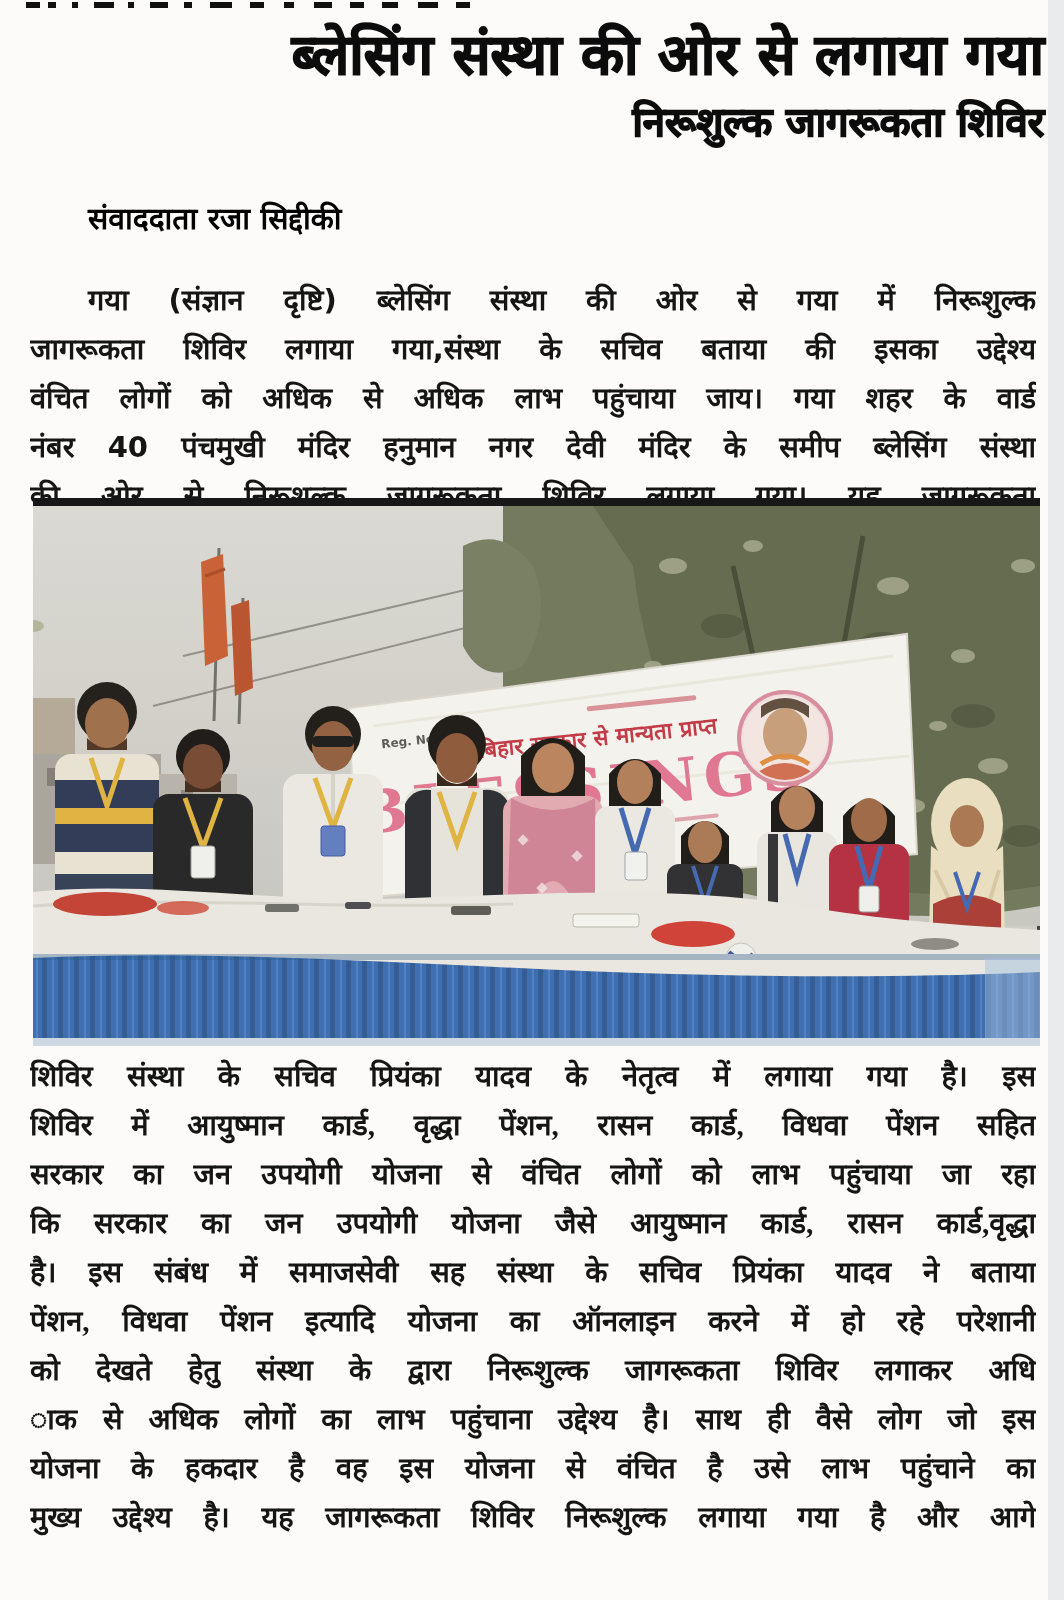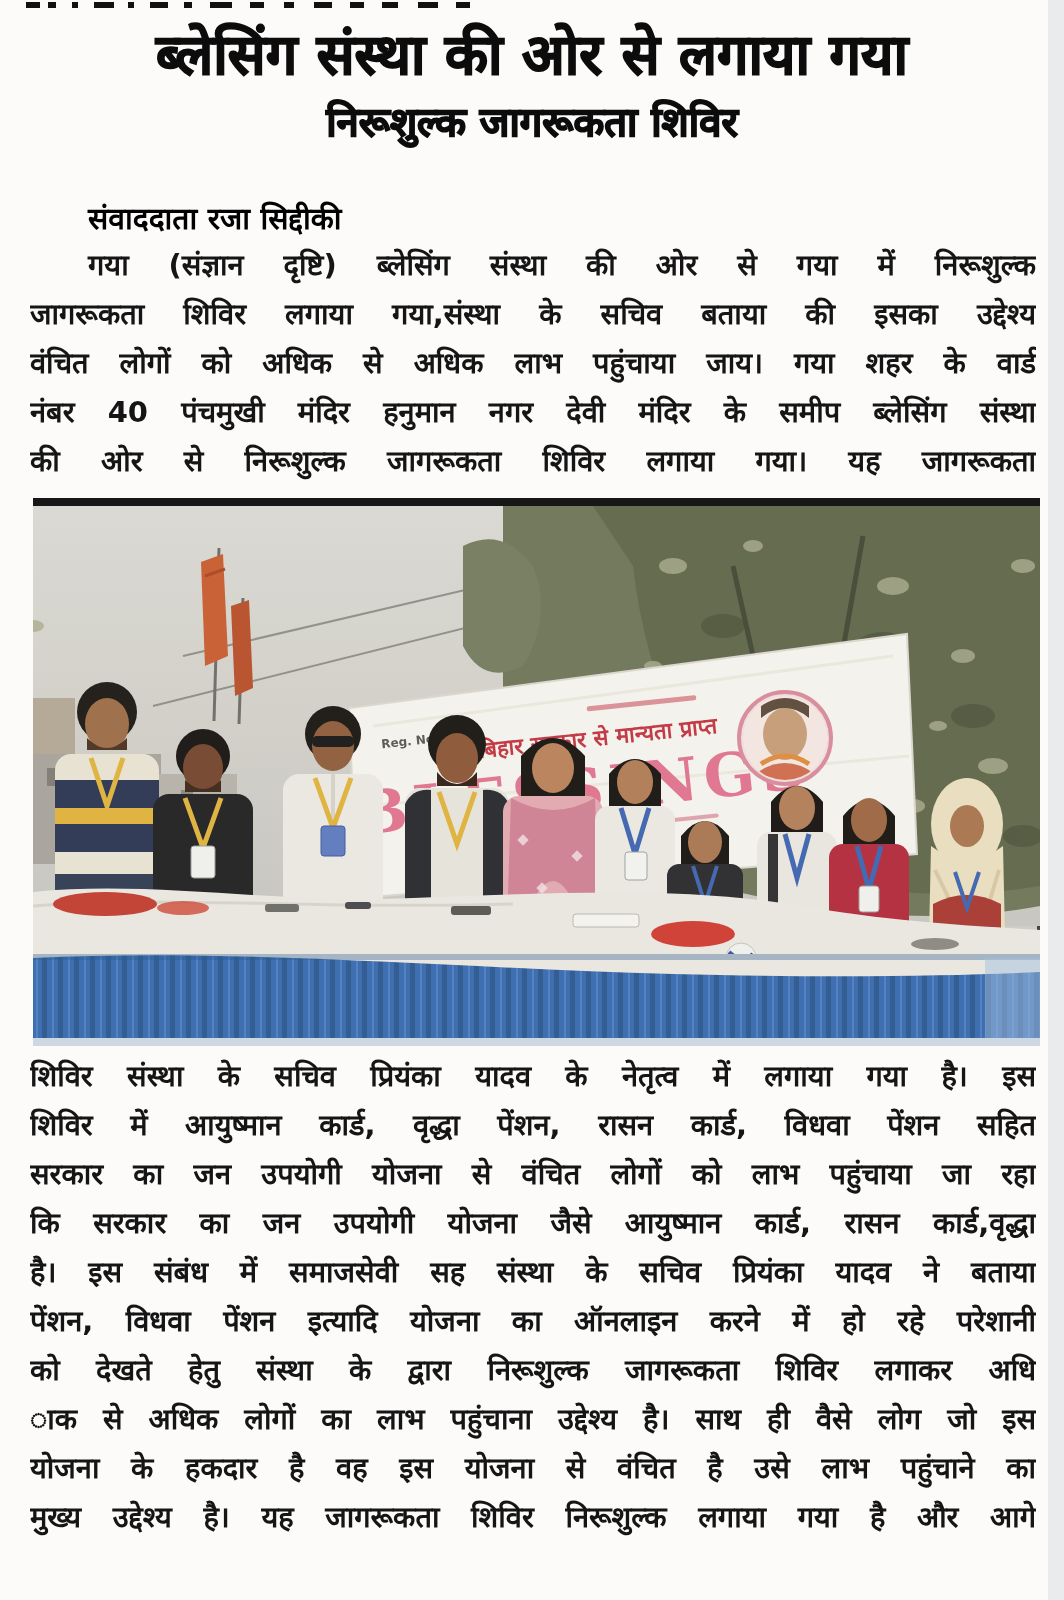"ब्लेसिंग संस्था की ओर से" .headline { text-align: center -> right }
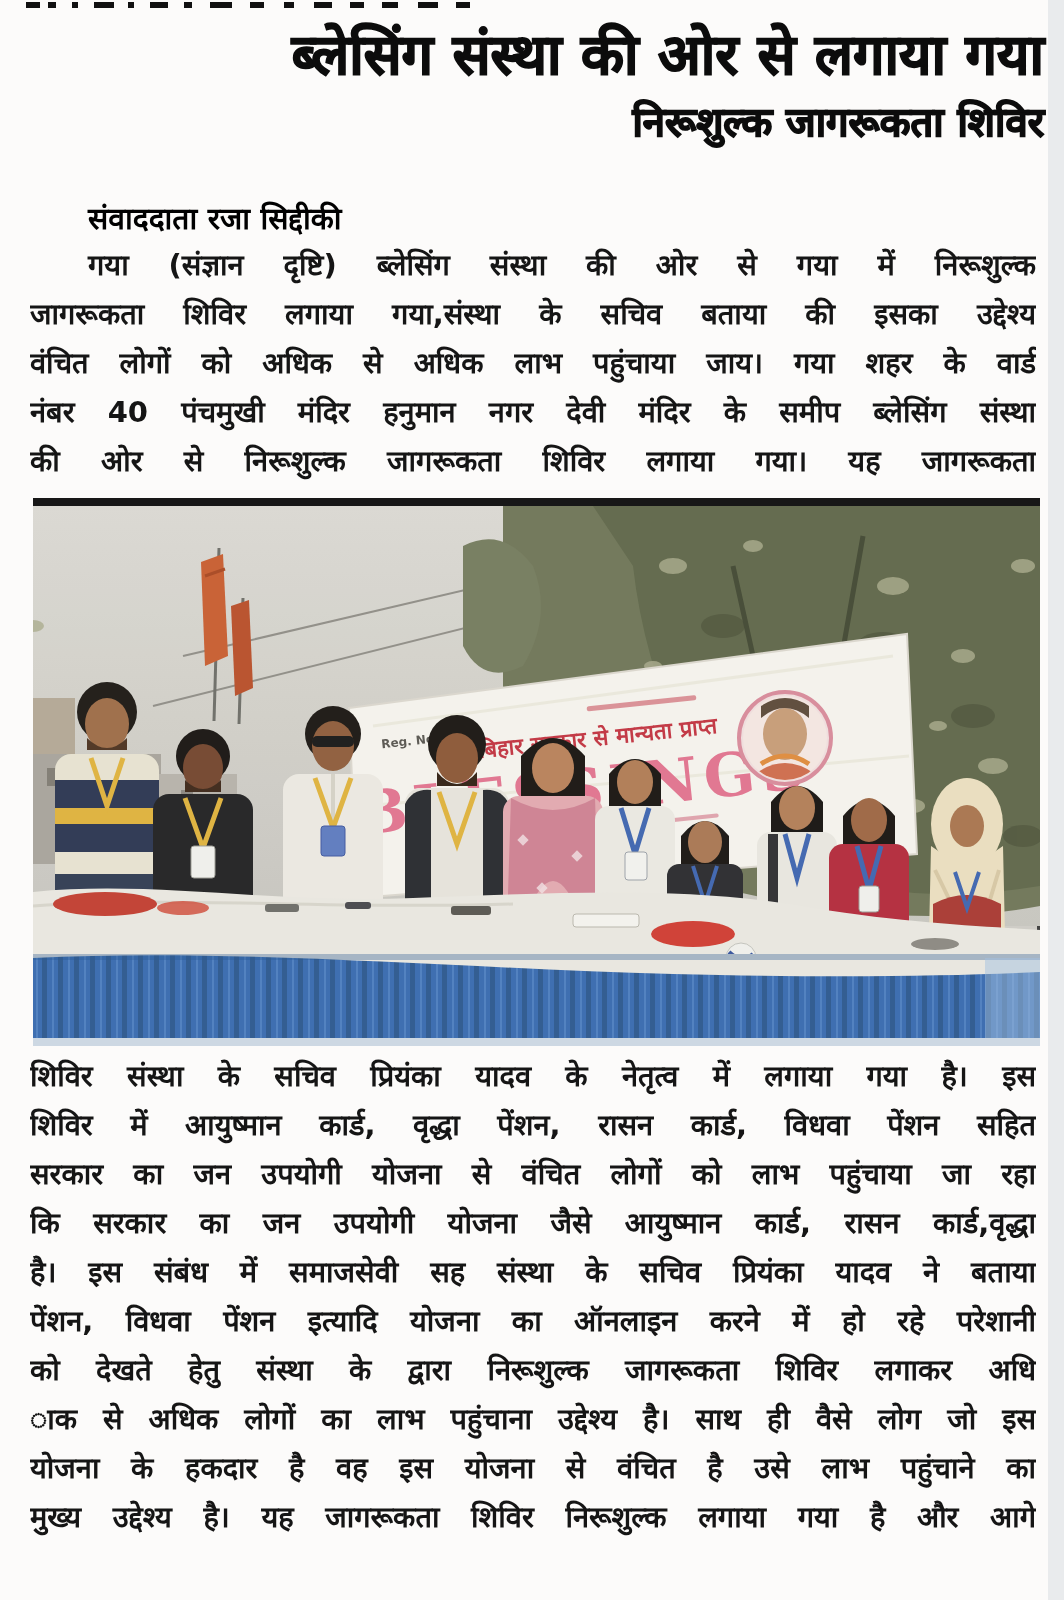"गया (संज्ञान दृष्टि) ब्लेसिंग संस्था" .para .line.indent { margin-top: none -> 35px }
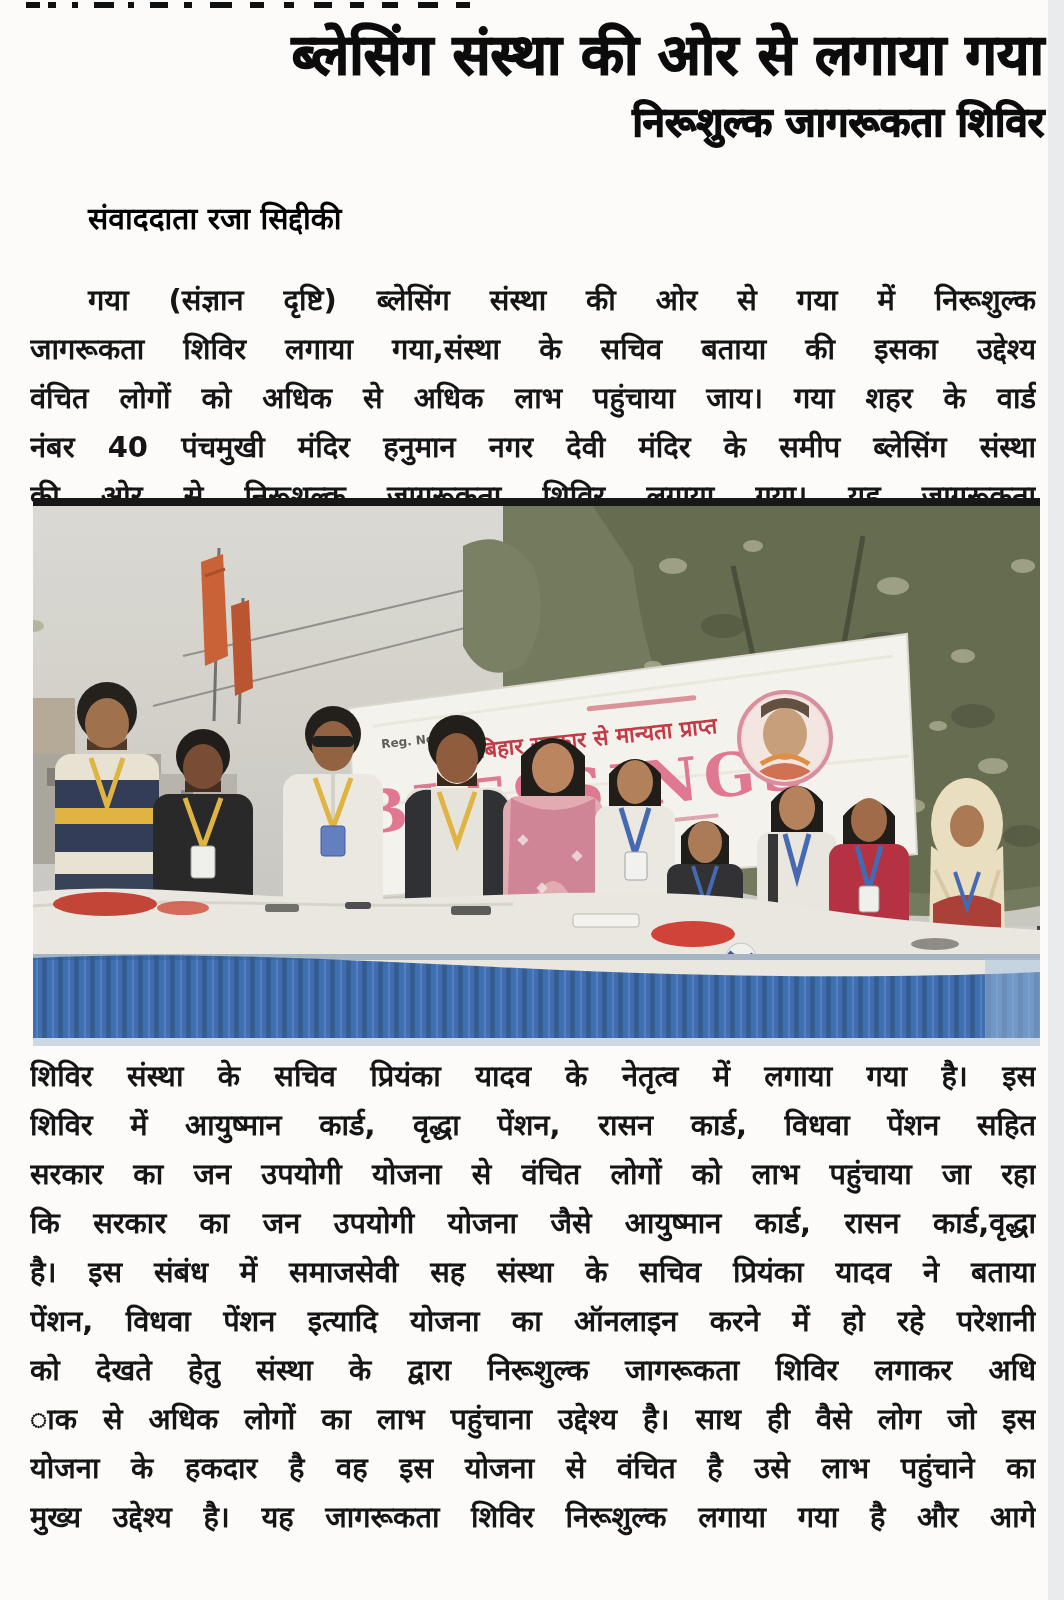"शिविर संस्था के सचिव प्रियंका" .para2 { font-family: none -> Liberation Serif, serif }
